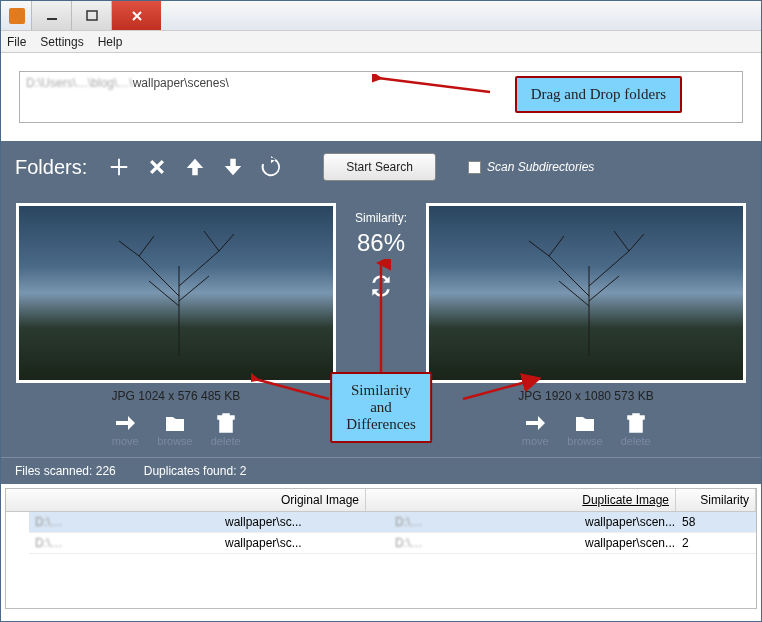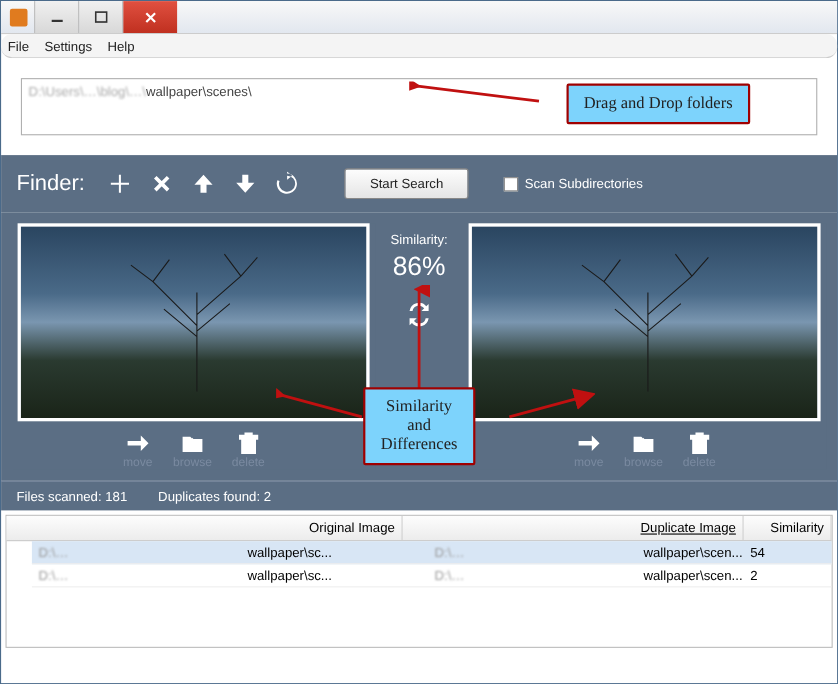"File" .menubar { border-radius: 10px -> none }
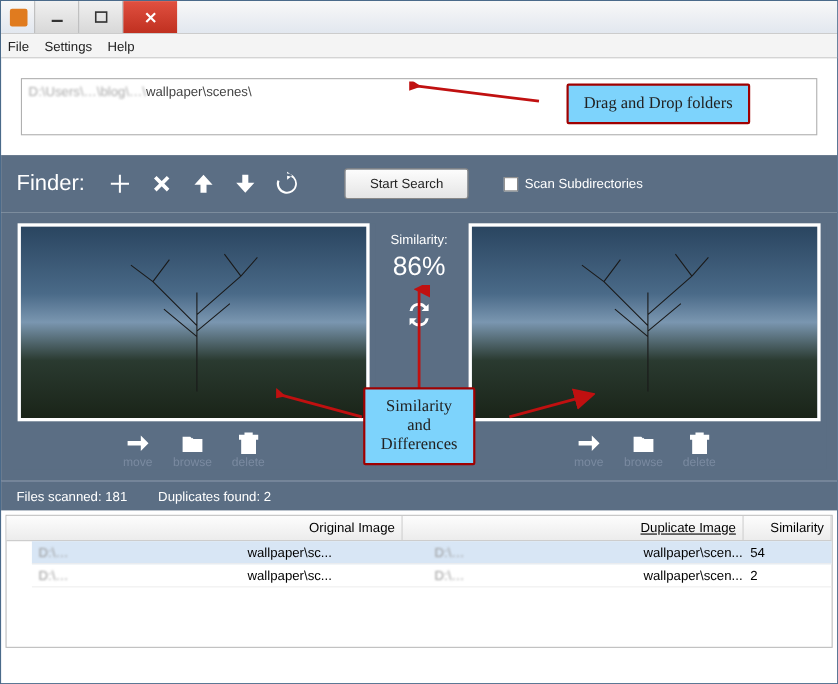"Finder:" span.label { text: Finder -> Folders }
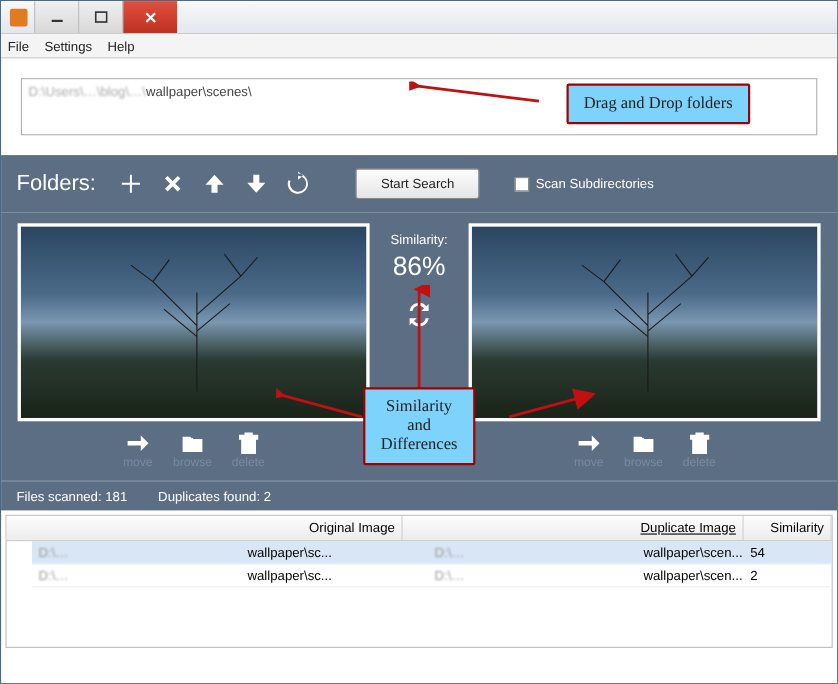"Scan Subdirectories" .chk { font-style: none -> italic }
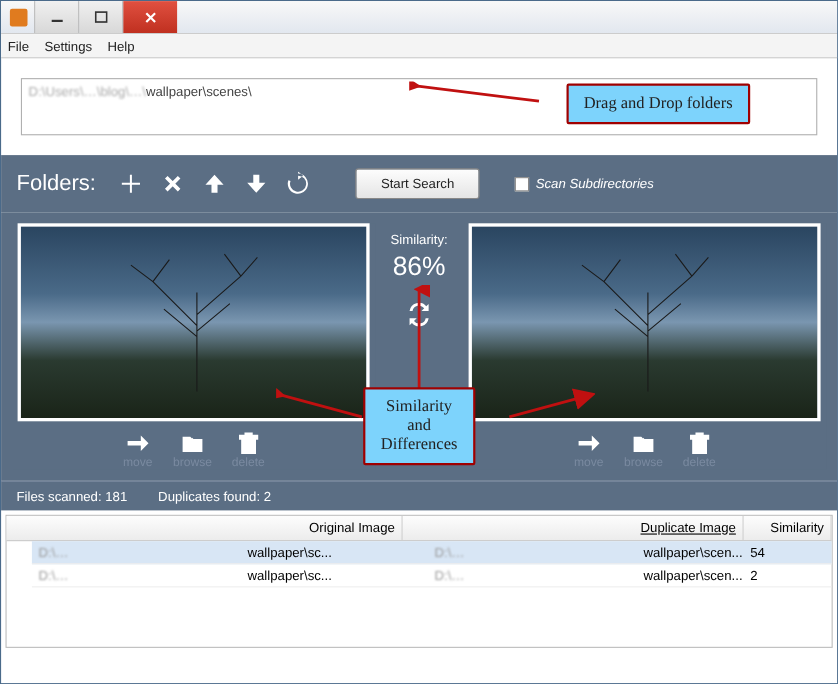"JPG 1024 x 576 485" div.fileinfo { html: none -> <div>JPG 1024 x 576 485 KB</div> }
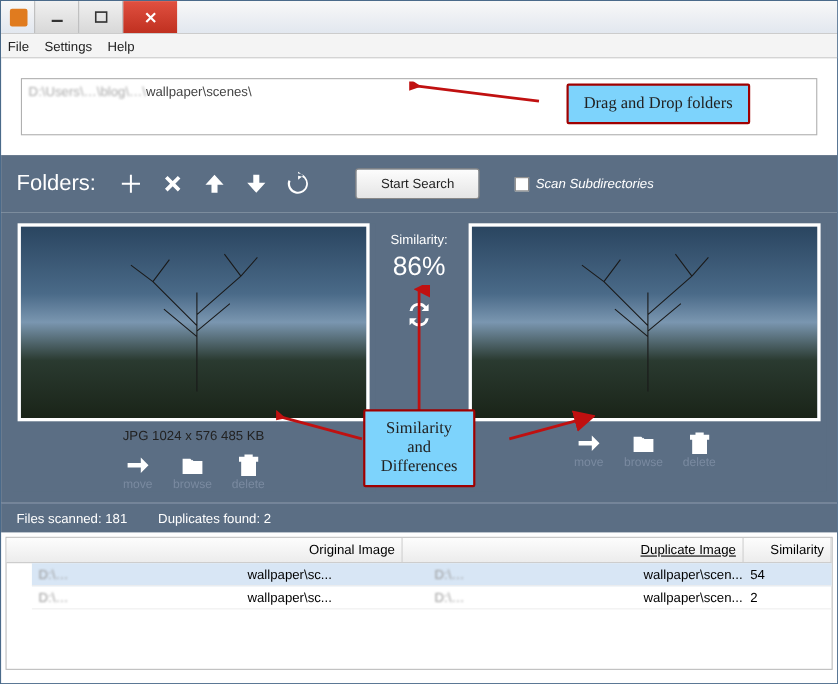"JPG 1920 x 1080 573" div.fileinfo { html: none -> <div>JPG 1920 x 1080 573 KB</div> }
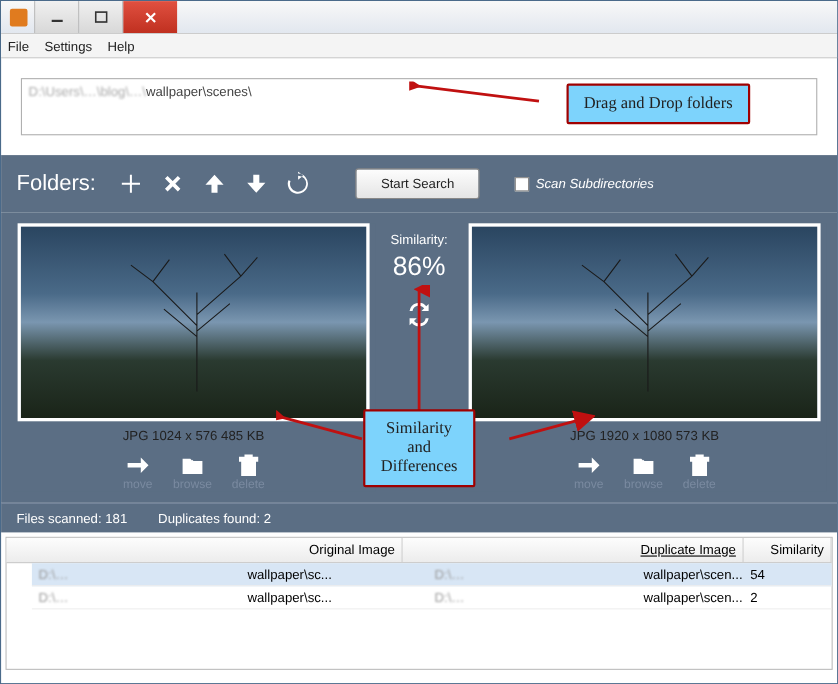"Files scanned: 181" span { text: 181 -> 226 }
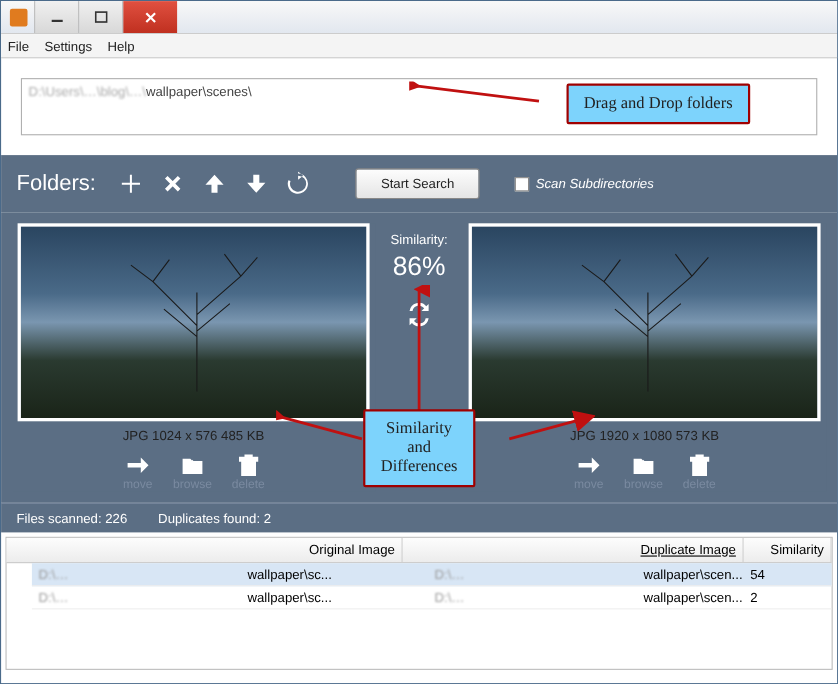"54" div.td { text: 54 -> 58 }
